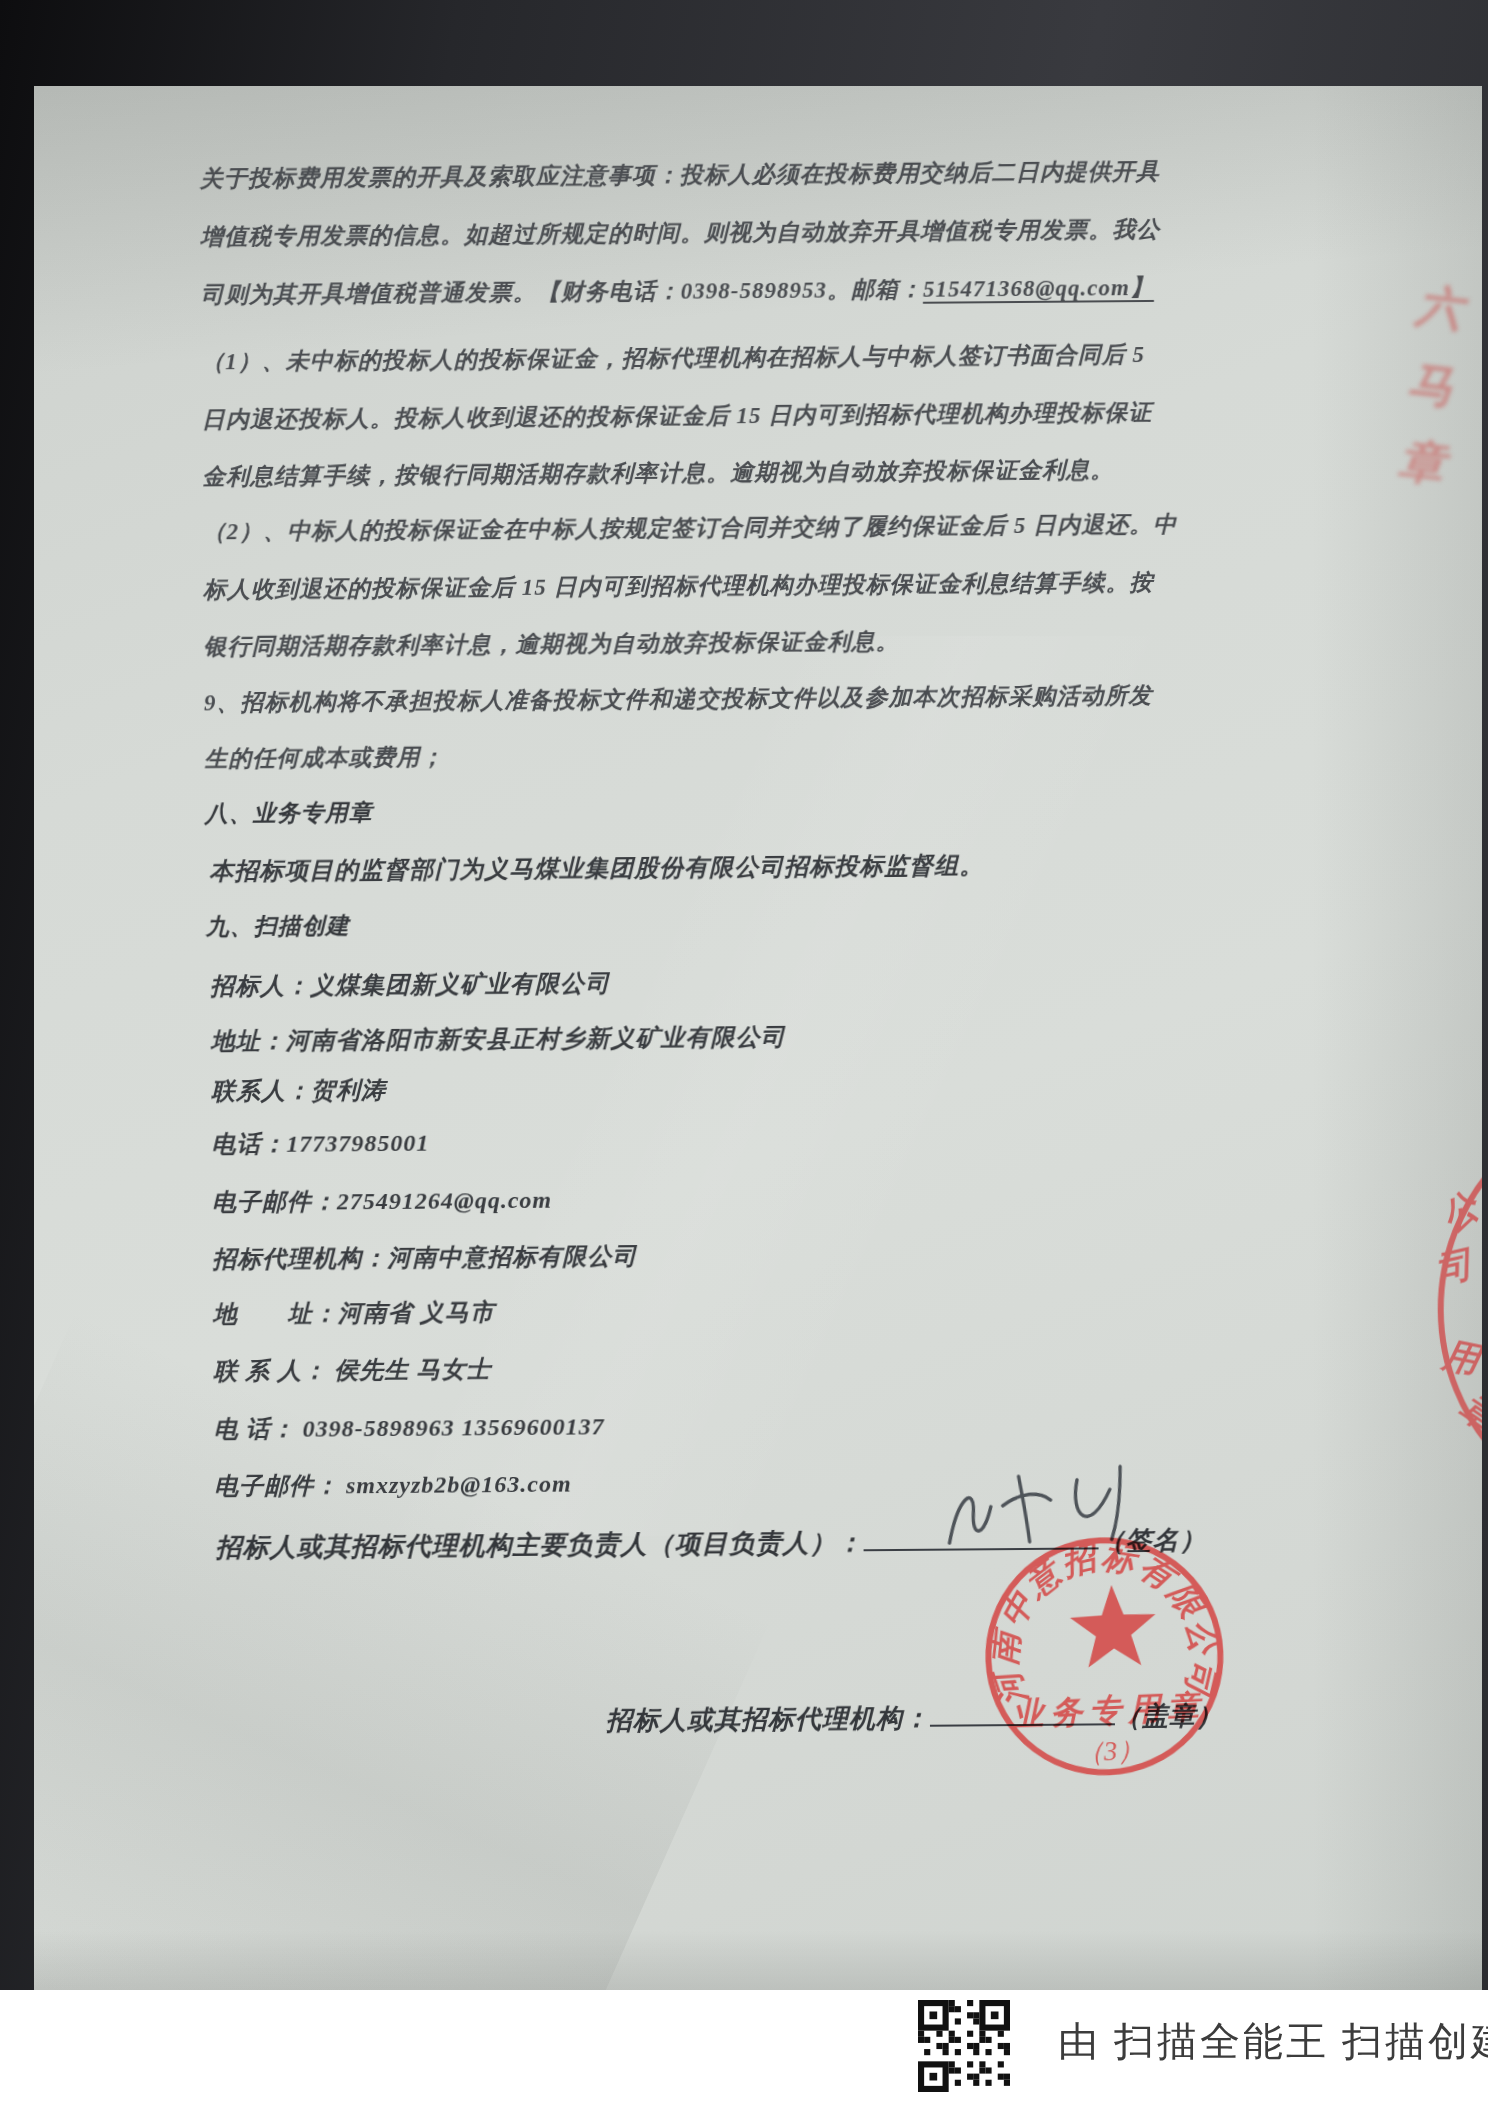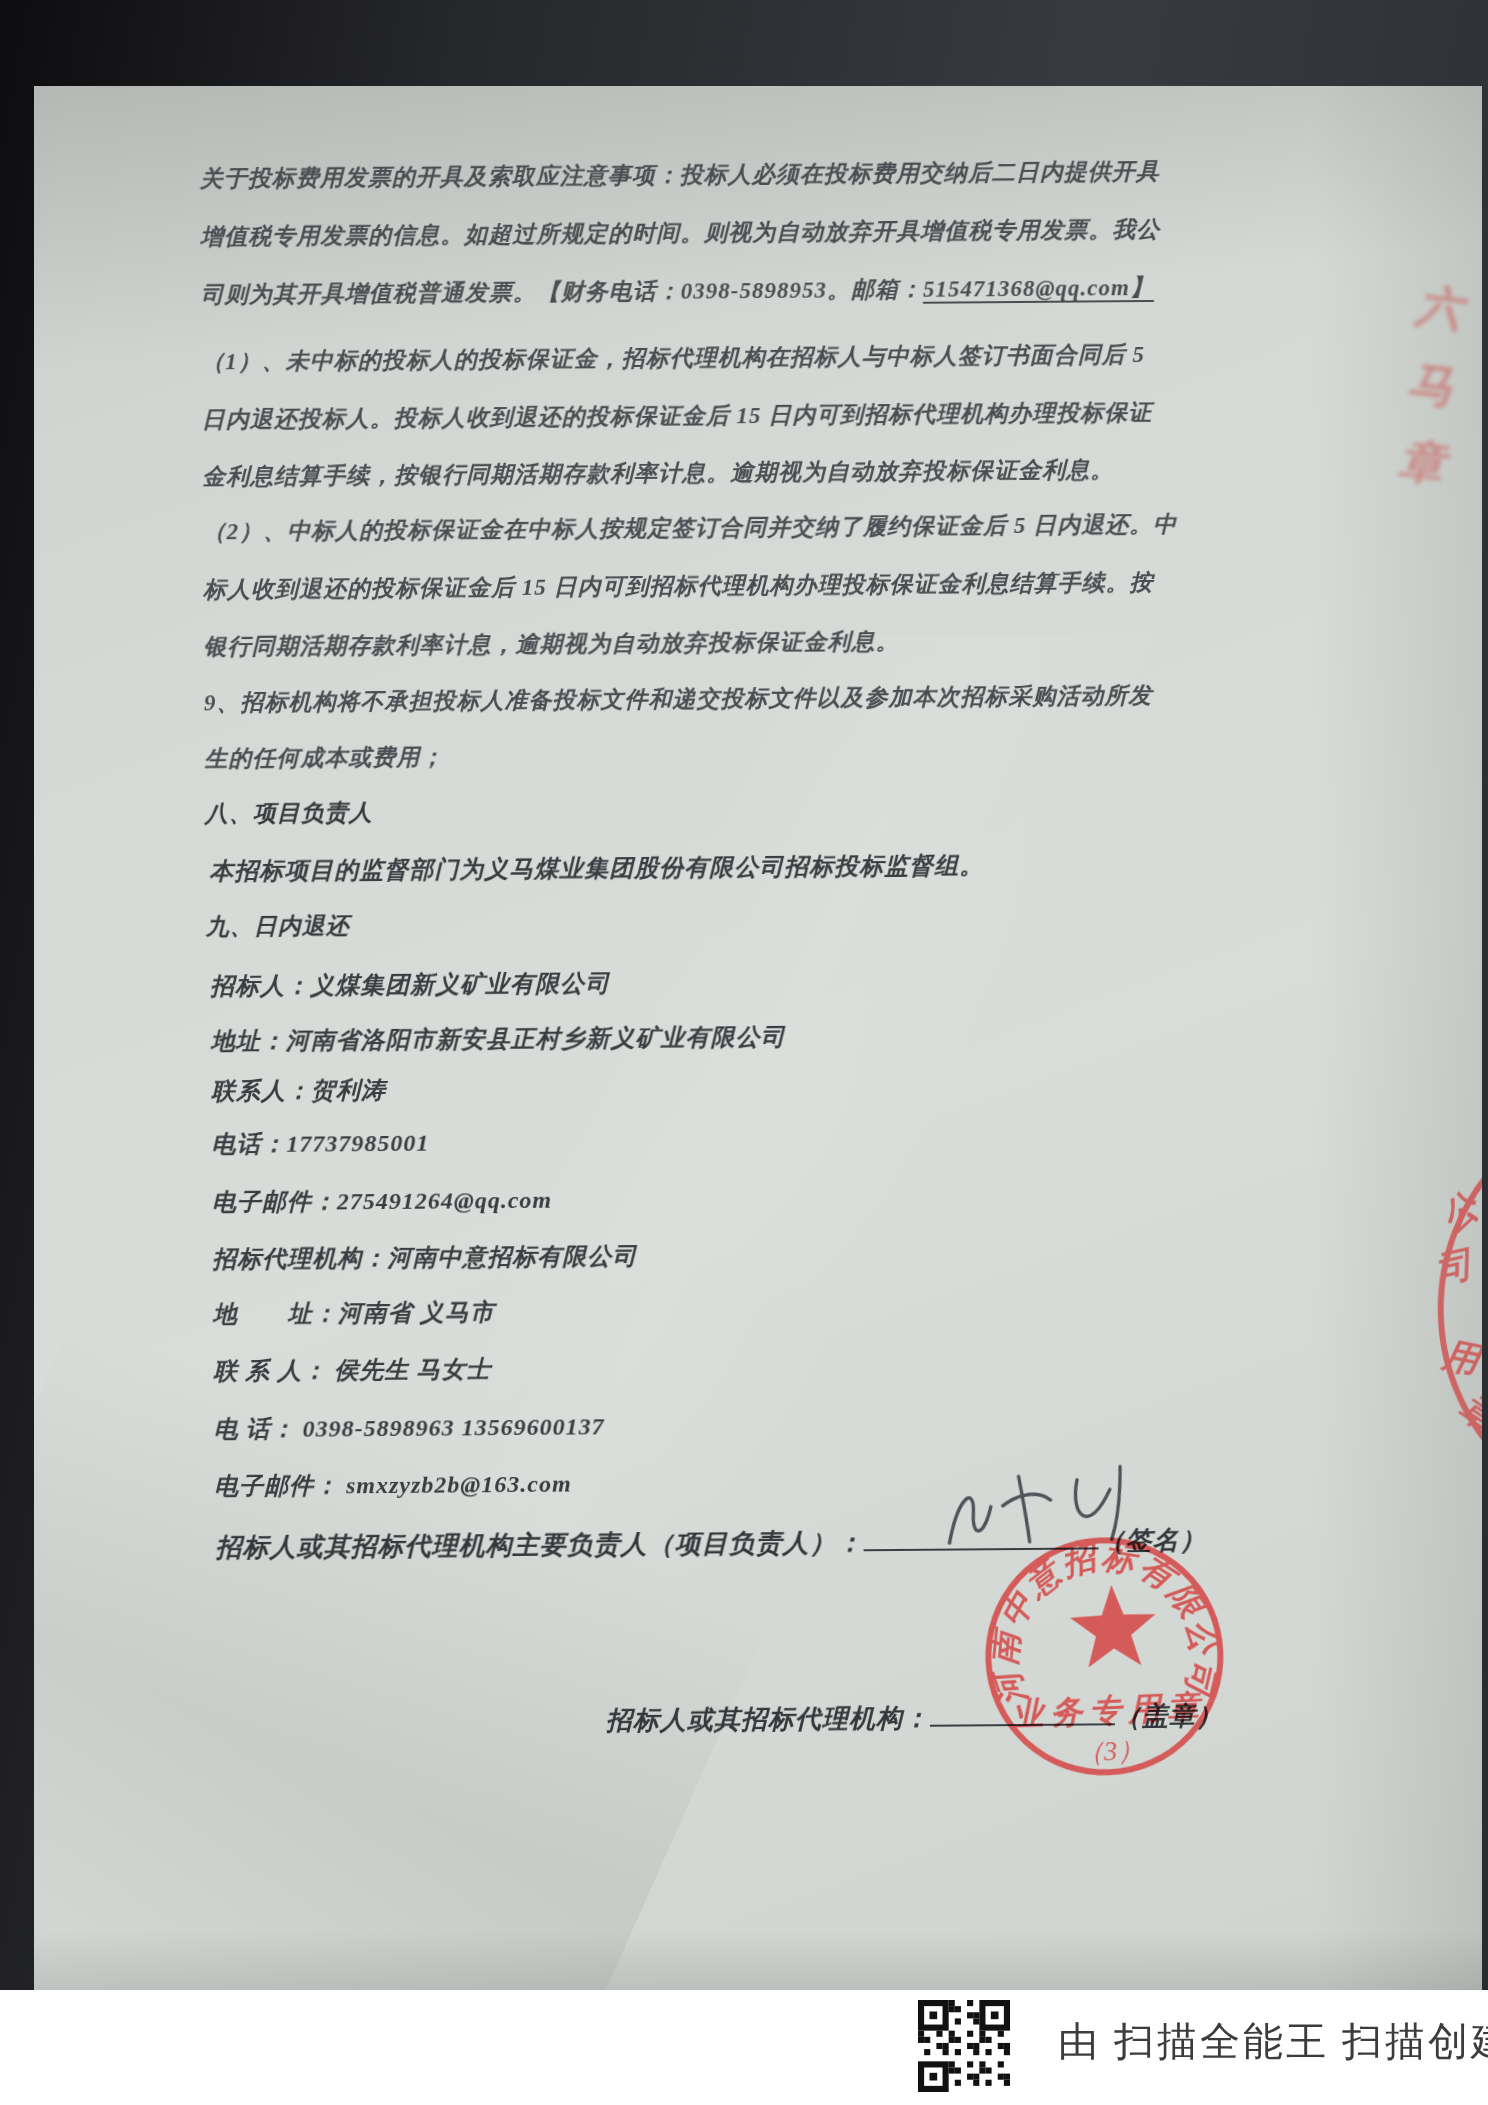"八、项目负责人" div.line { text: 项目负责人 -> 业务专用章 }
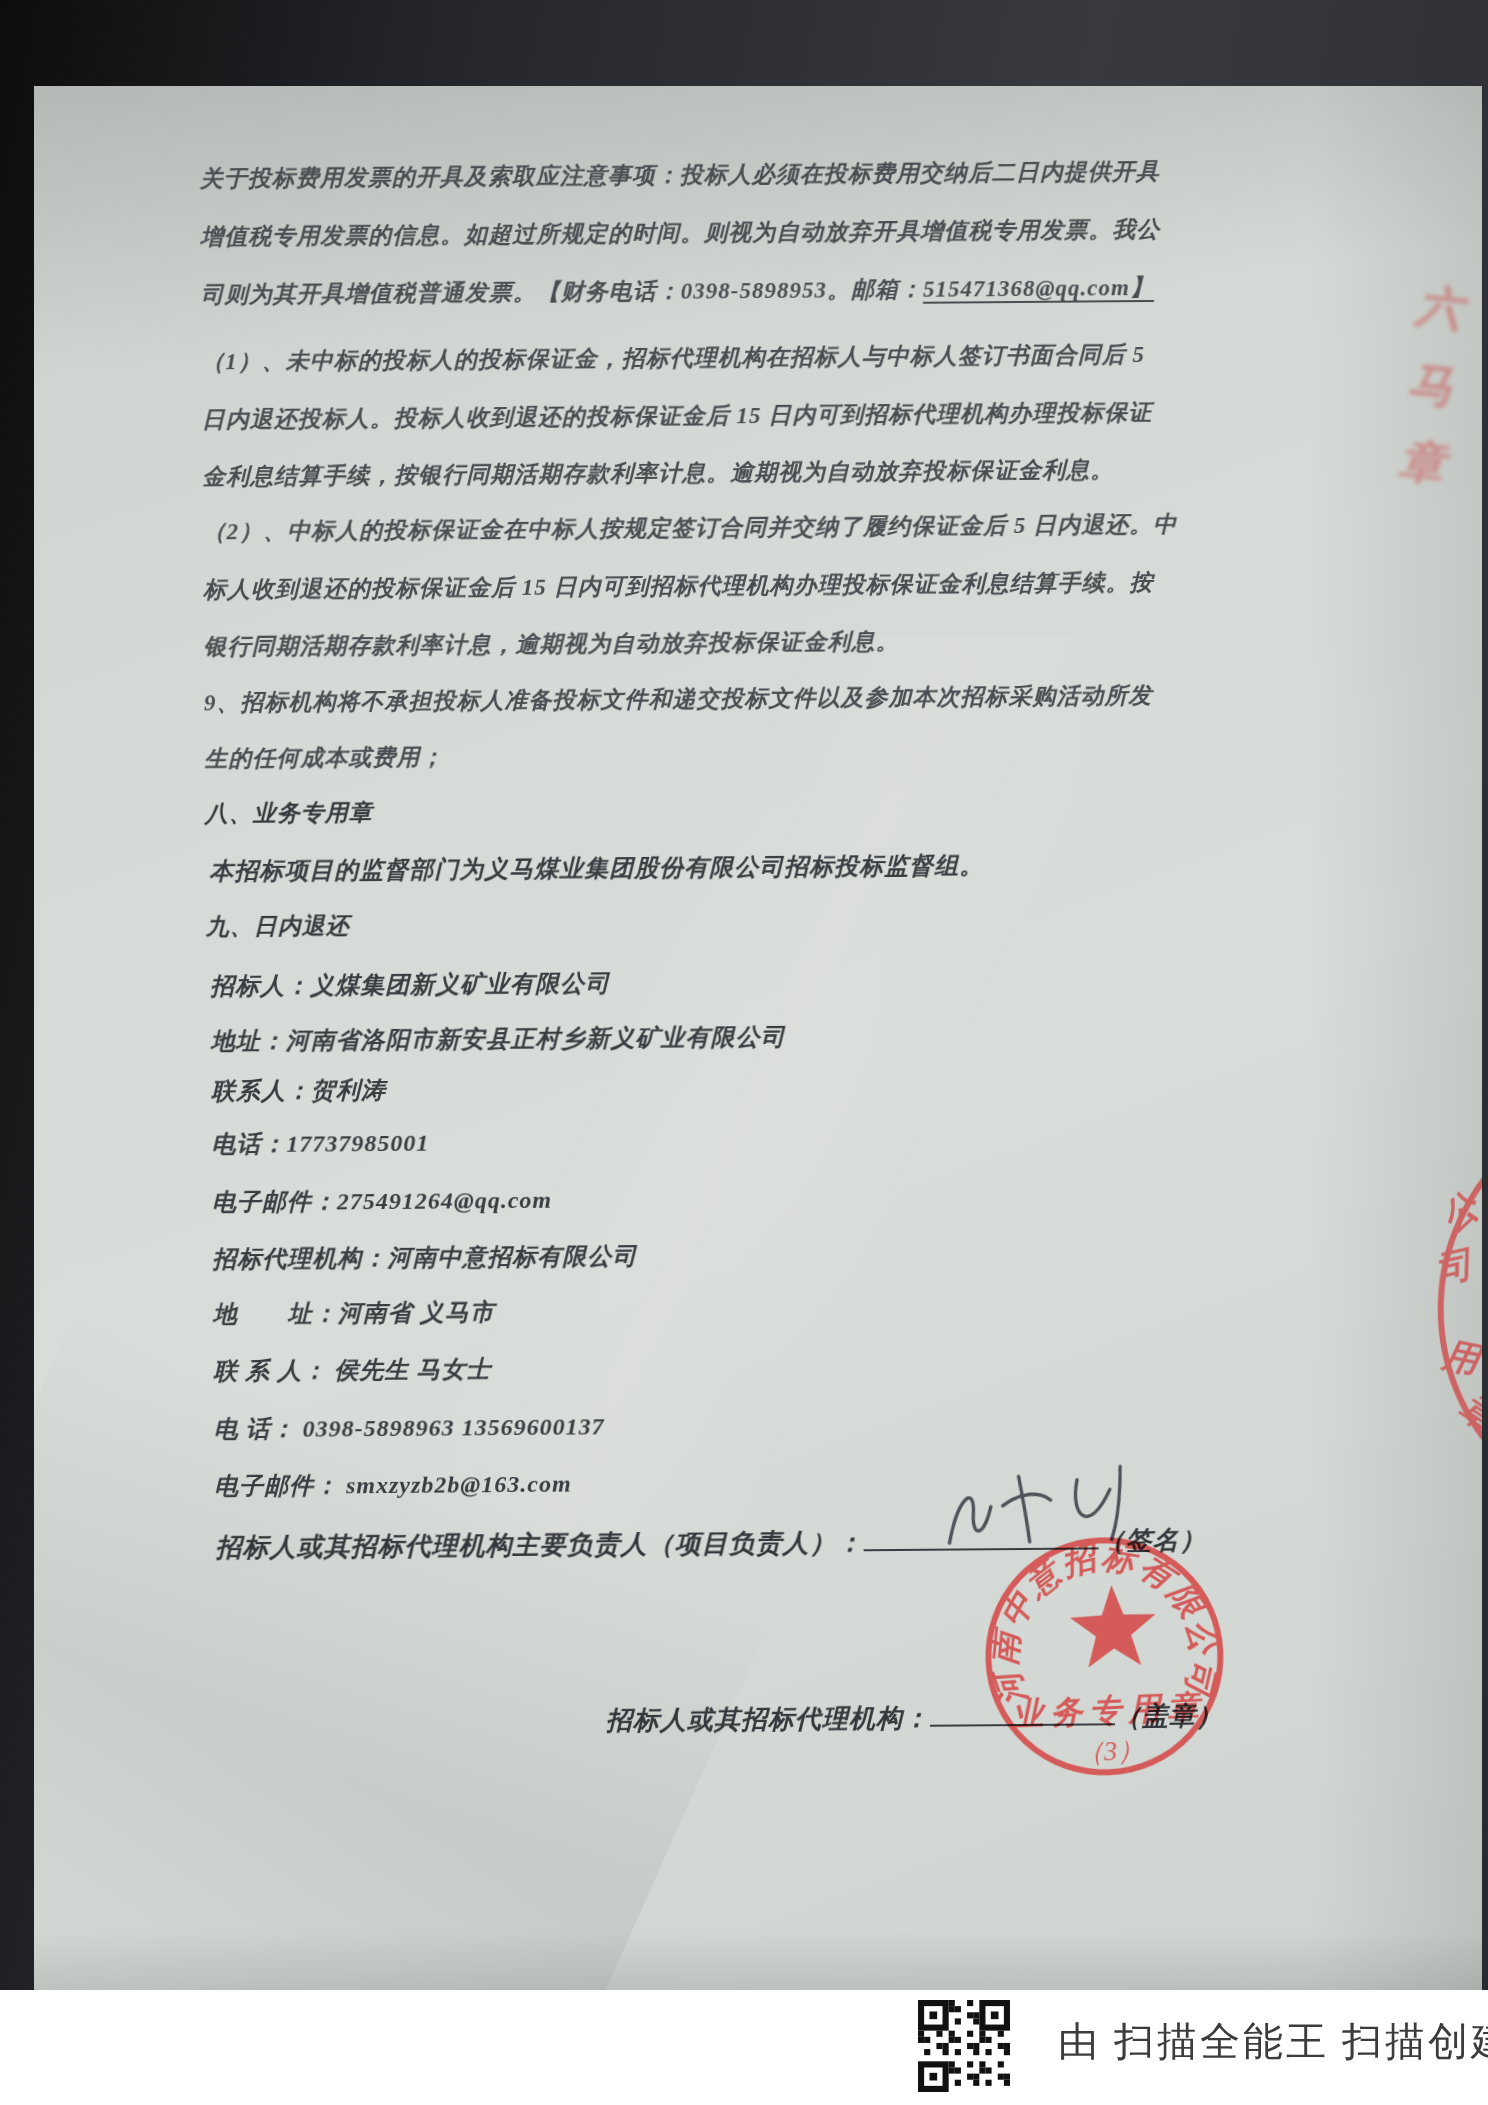"九、日内退还" div.line { text: 日内退还 -> 扫描创建 }
